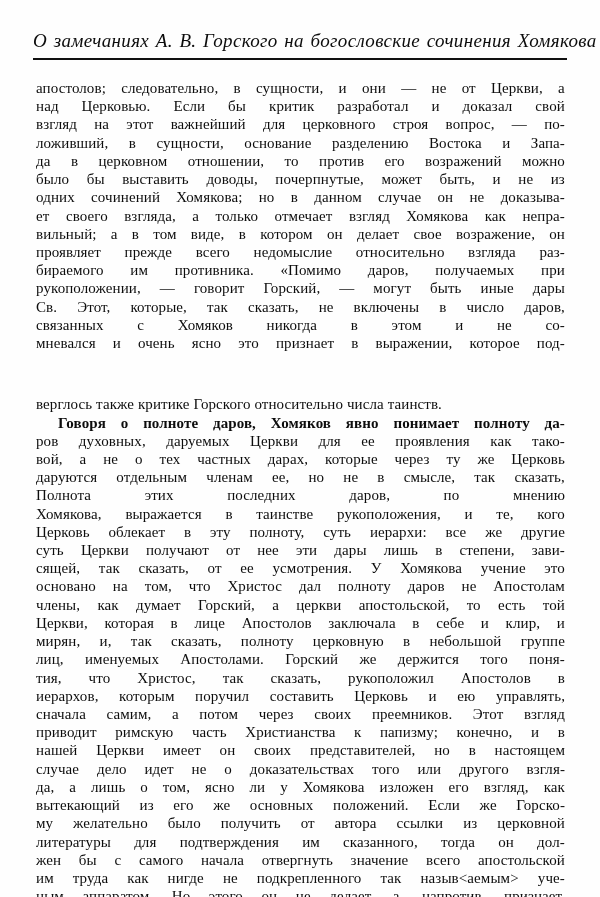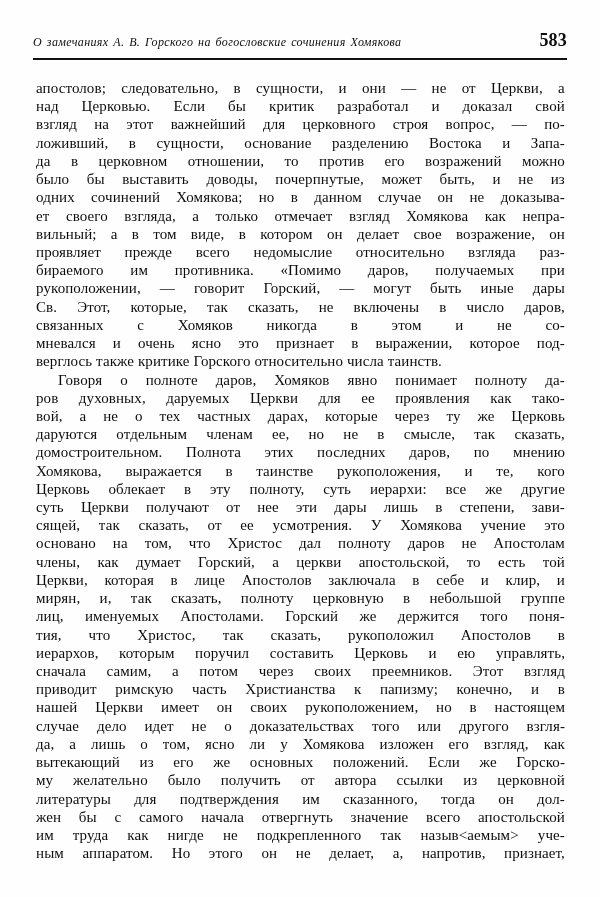"О замечаниях А. В. Горского" .runhead-title { font-size: 12px -> 19px }
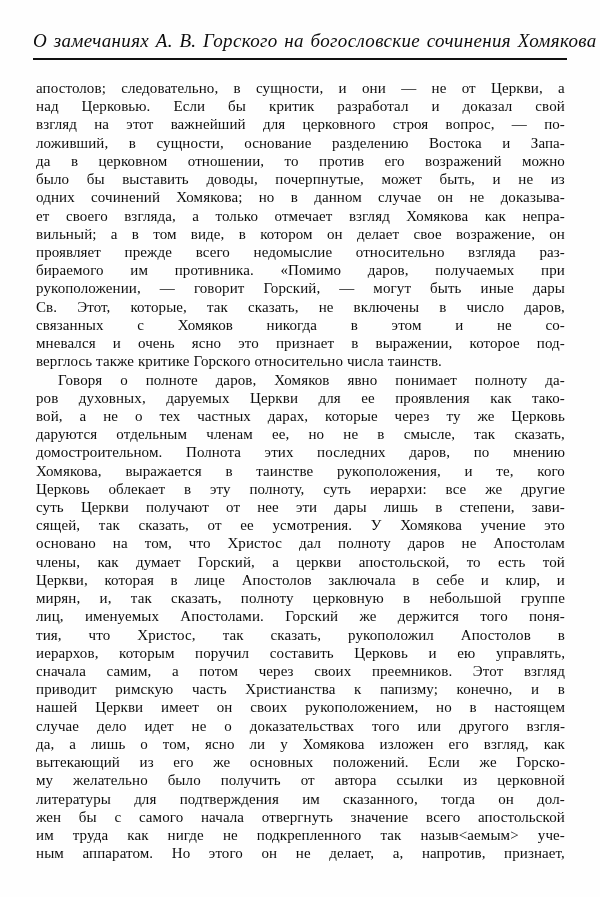"верглось также критике Горского" .tline.flush { margin-top: none -> 43px }
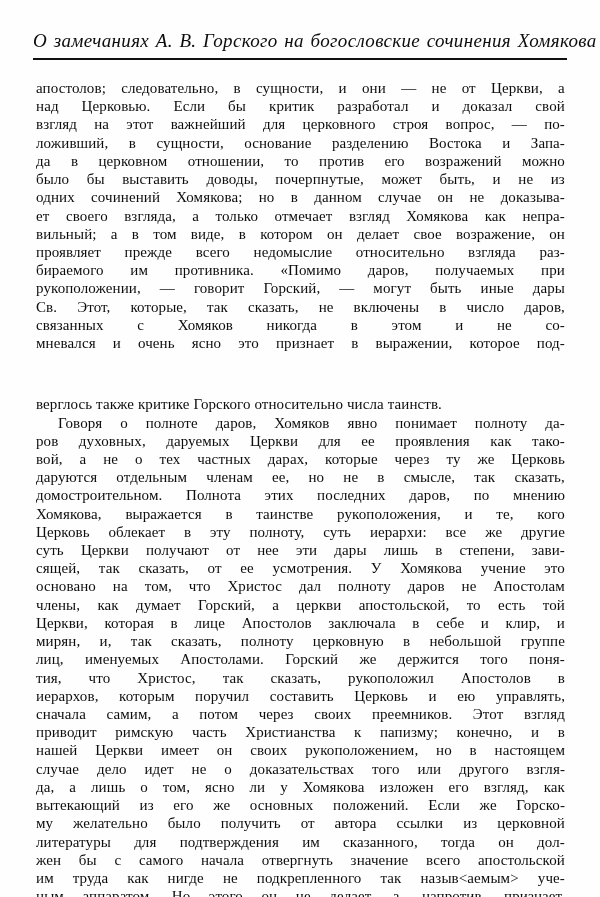"Говоря" .tline.indent { font-weight: none -> bold }
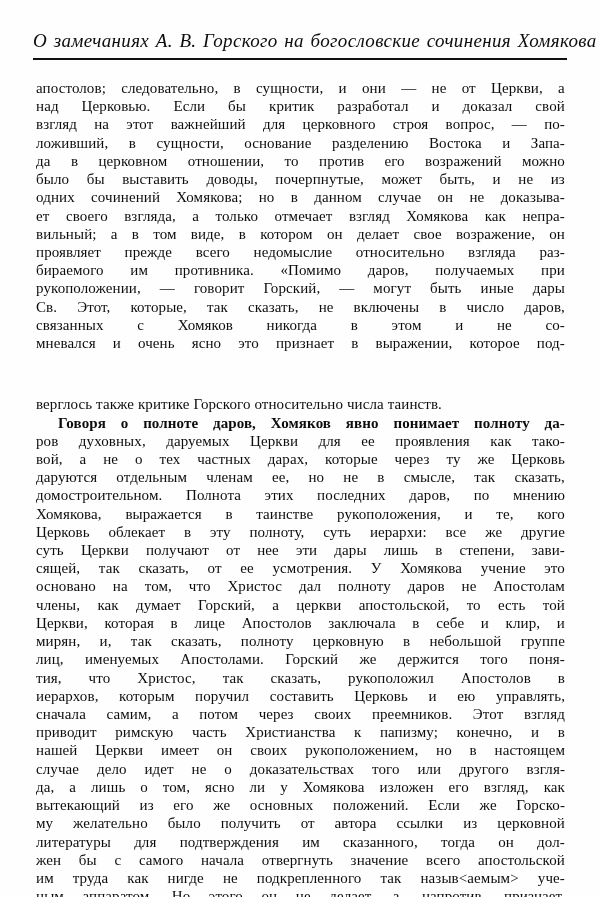"домостроительном." span { html: <span>домостроительном.</span> -> none }
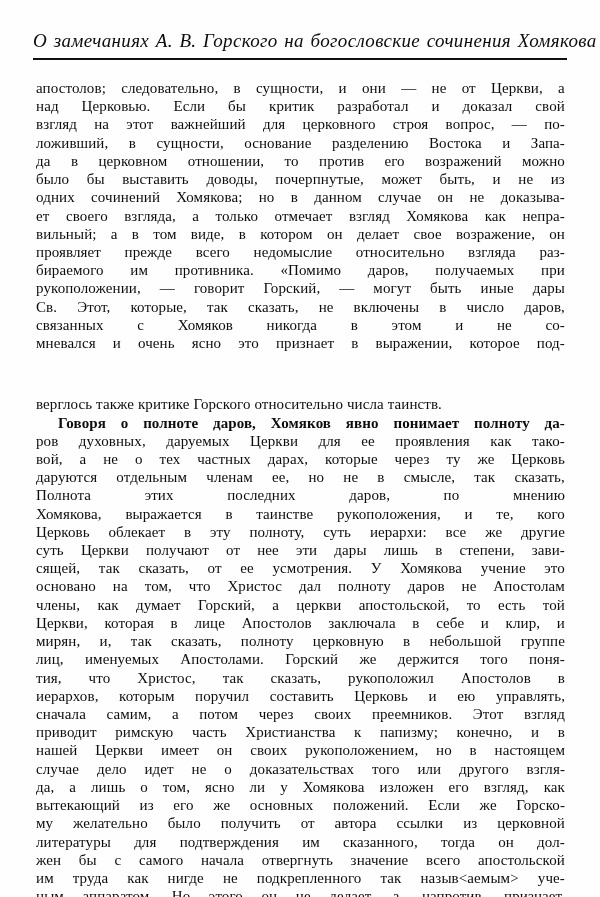"рукоположением," span { text: рукоположением -> представителей }
